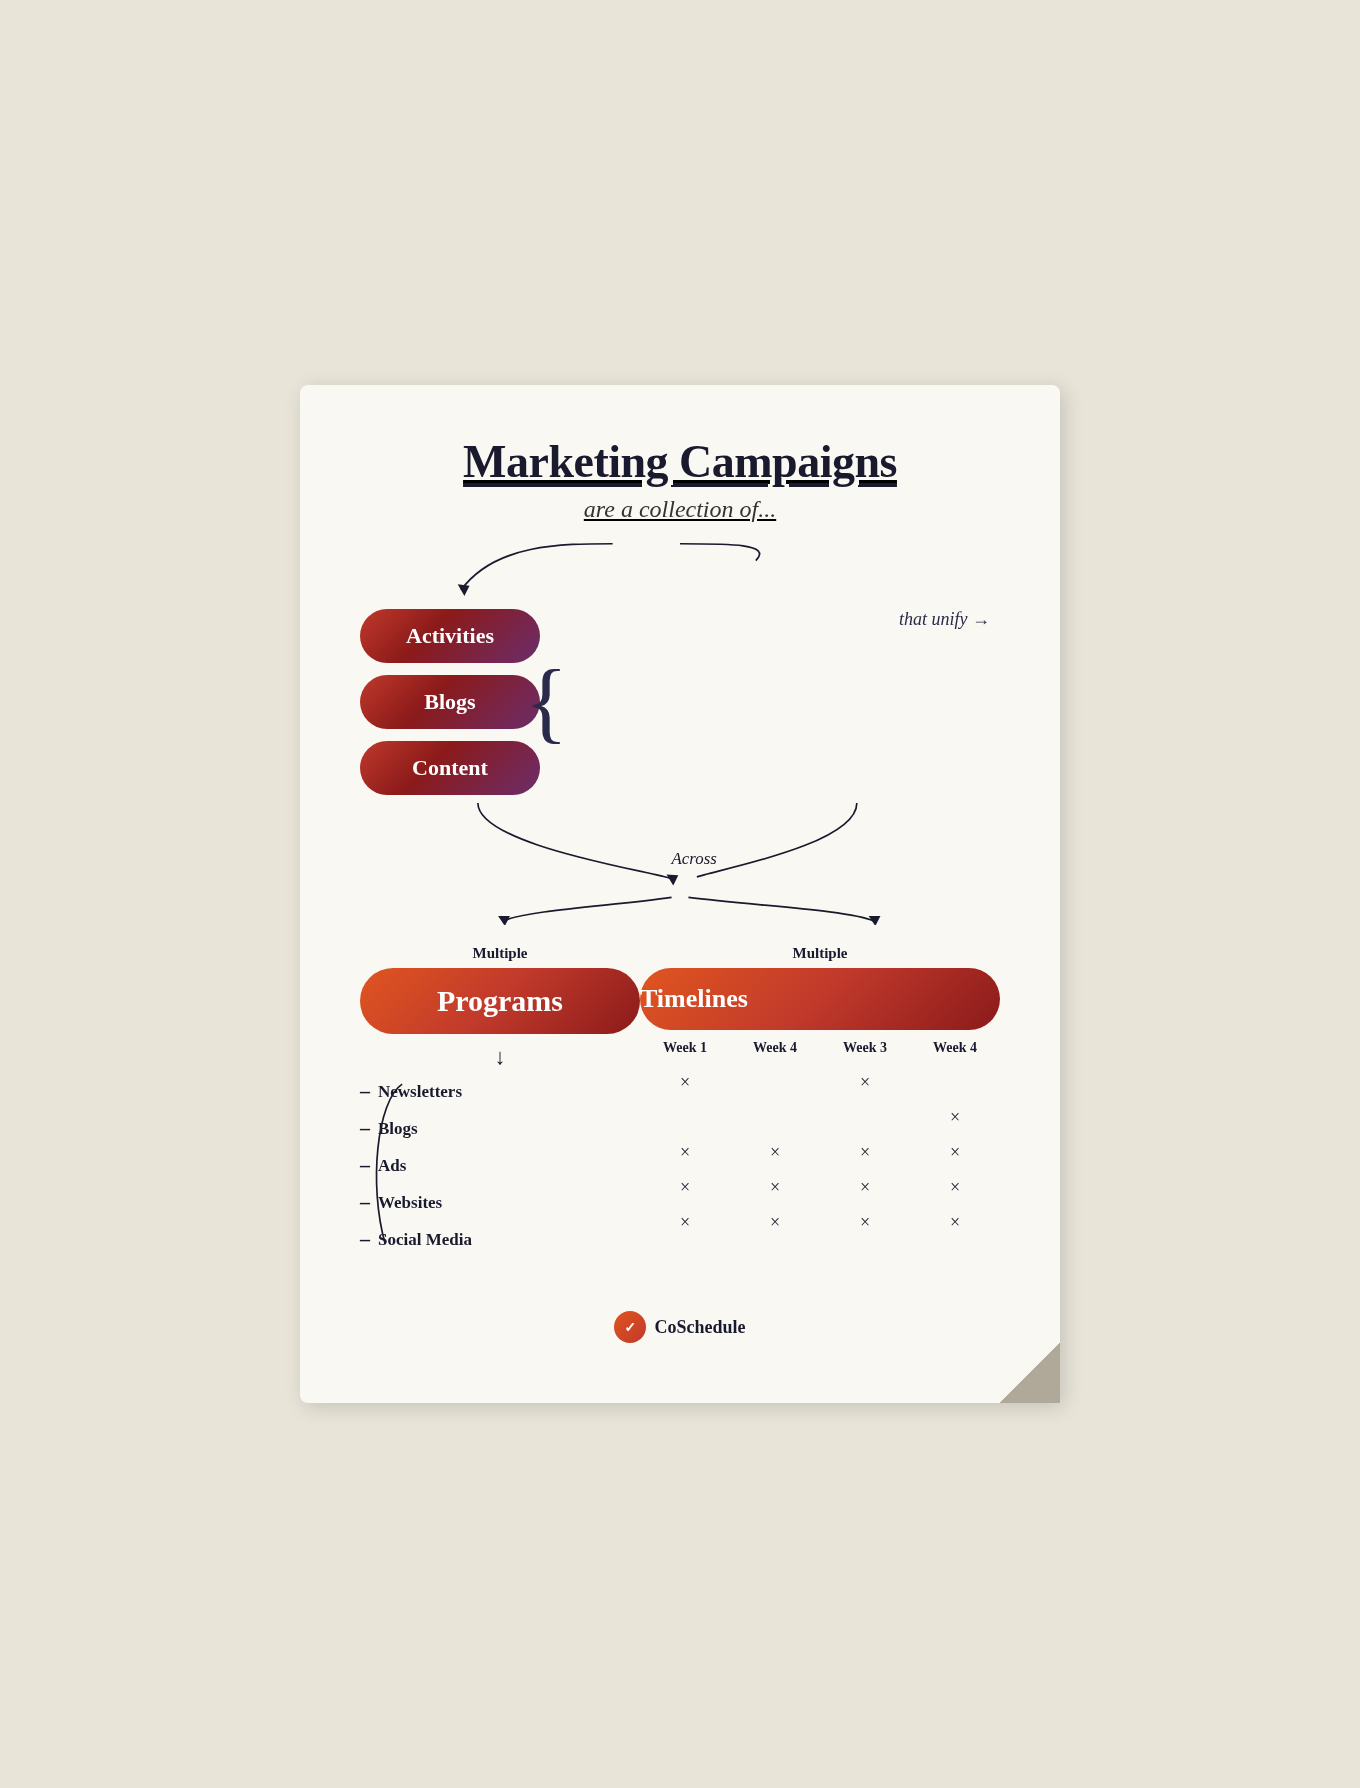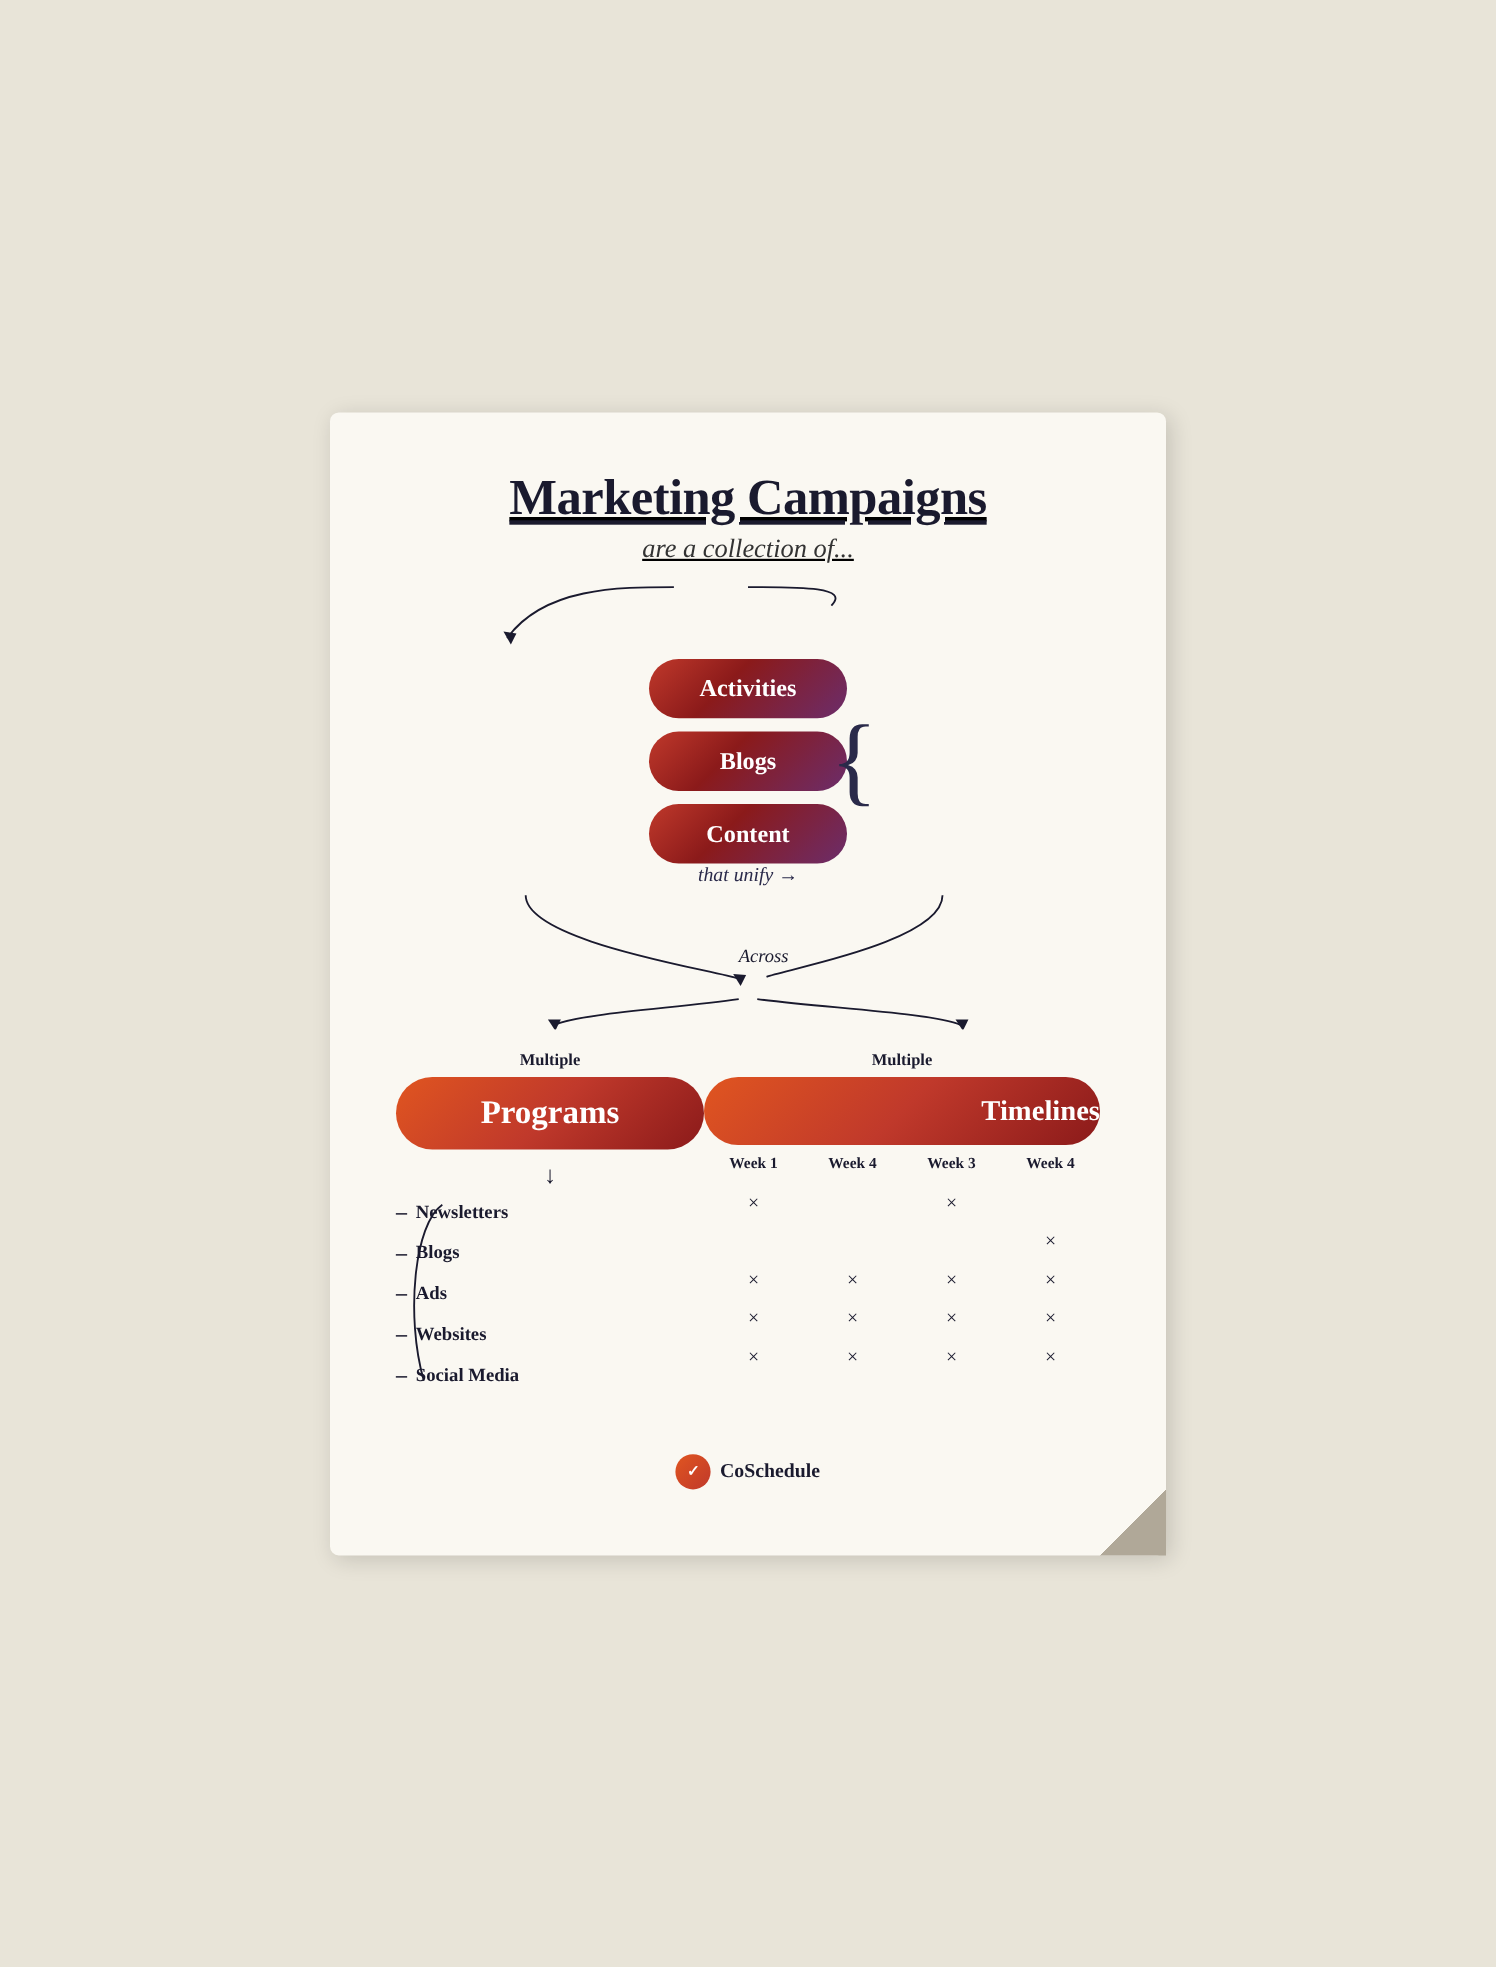"Activities" .middle-row { align-items: center -> flex-start; flex-direction: column -> none }
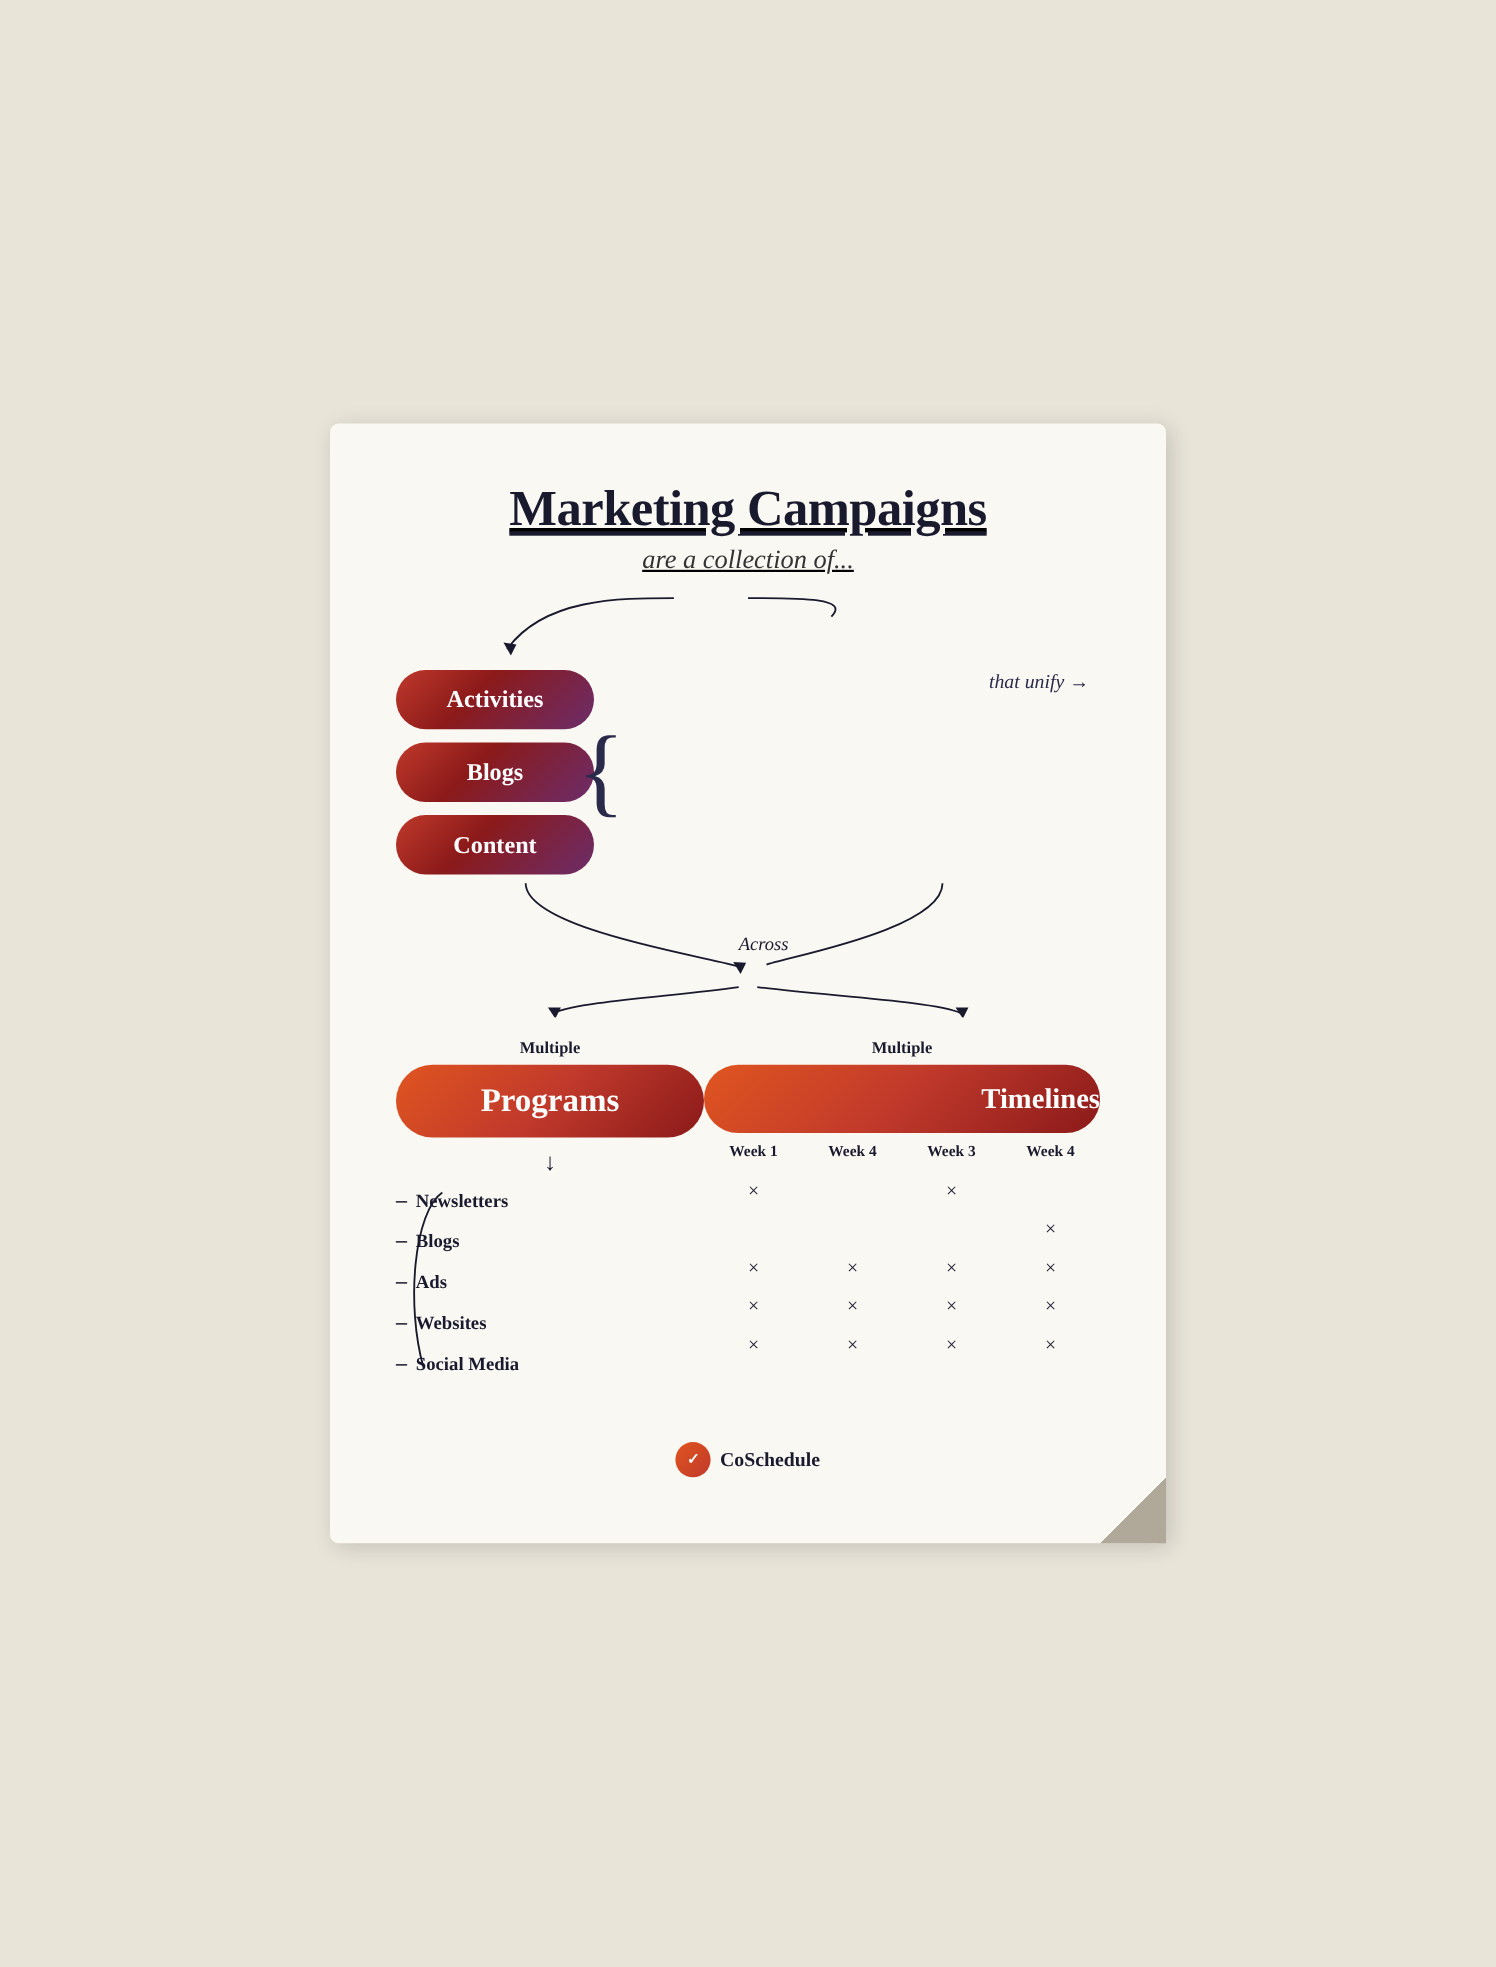"Timelines" .oval-timelines { text-align: right -> left }
